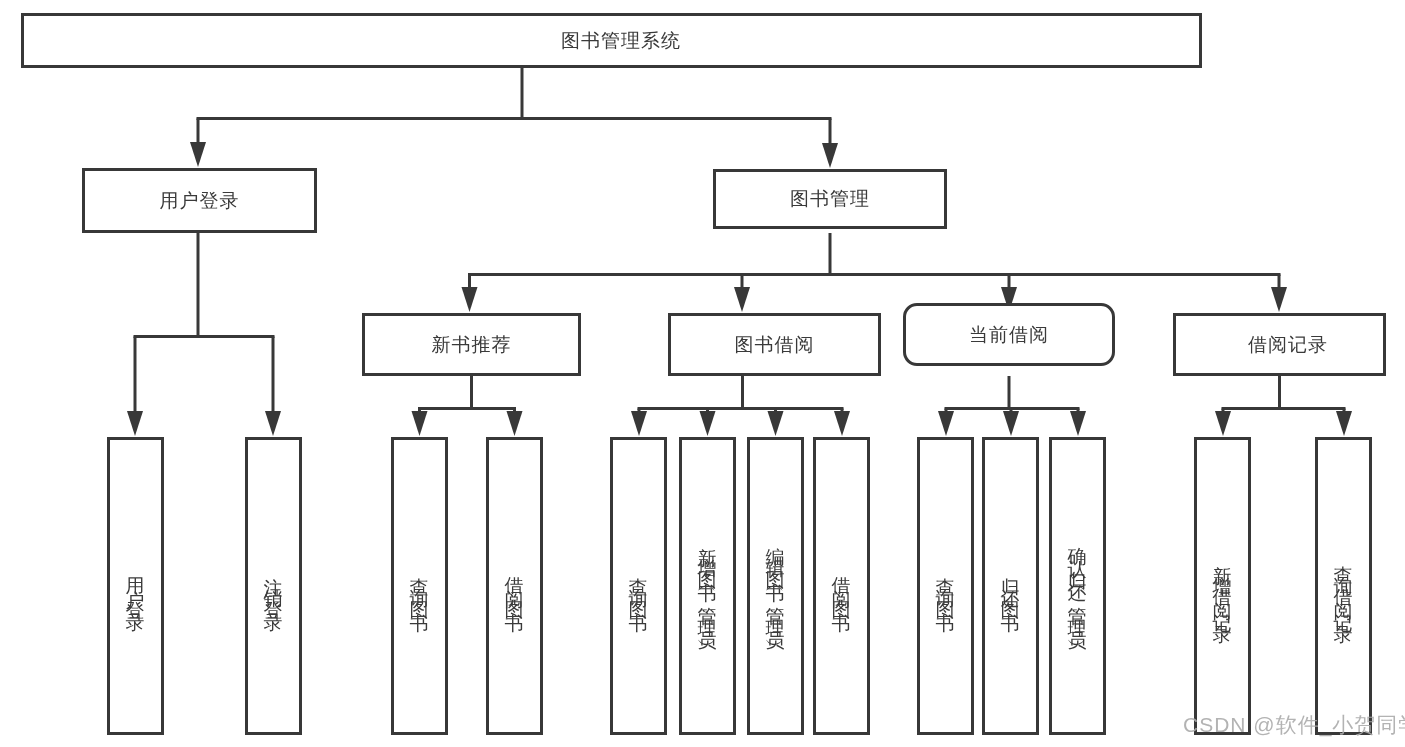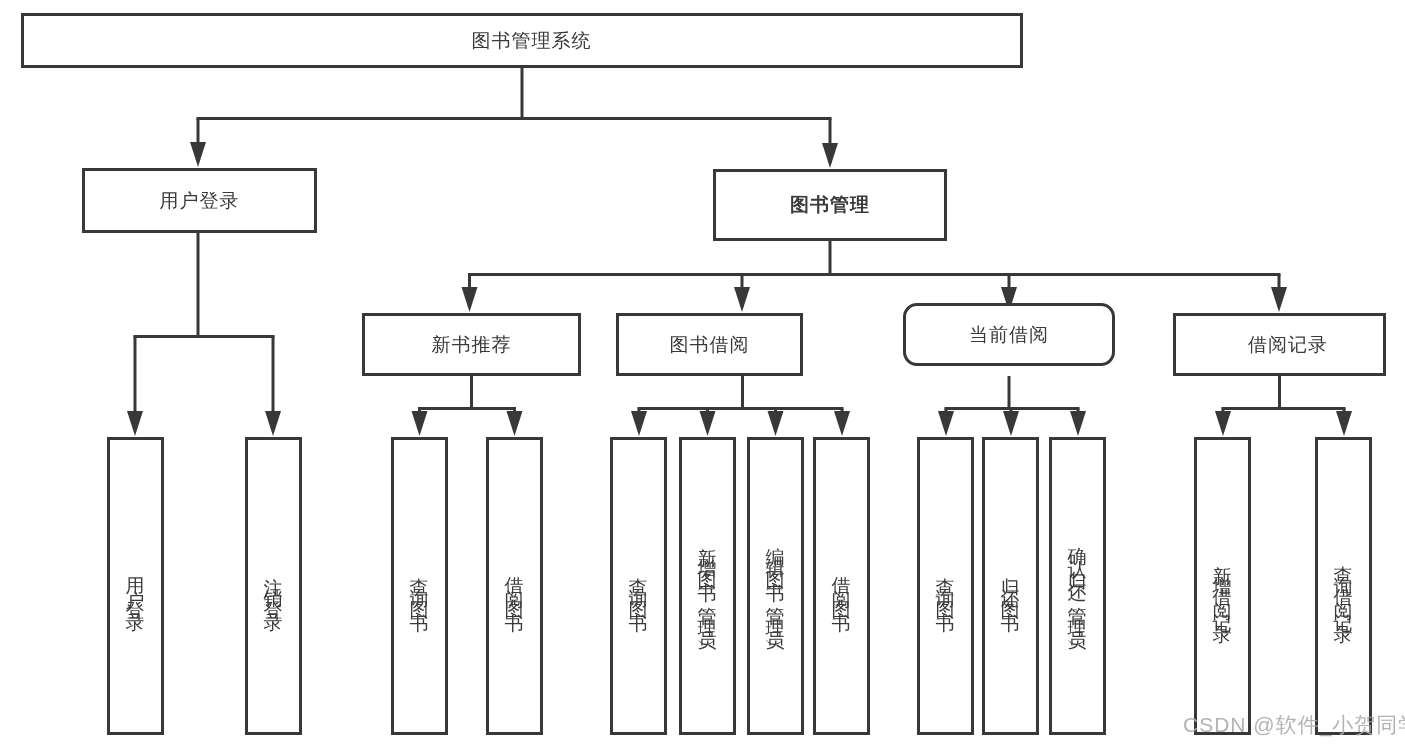"图书管理系统" div.node { width: 1002px -> 1181px }
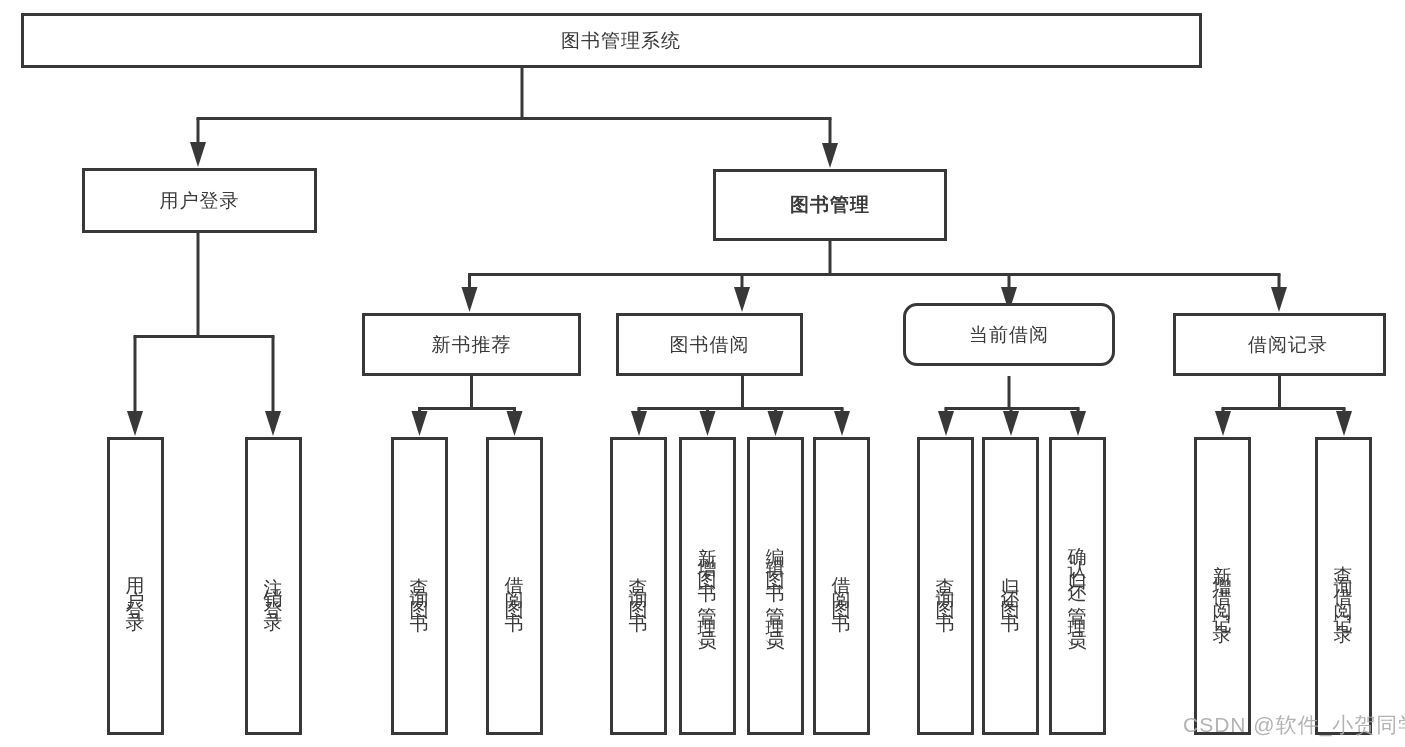"图书管理" div.node { font-weight: bold -> none; height: 72px -> 60px }
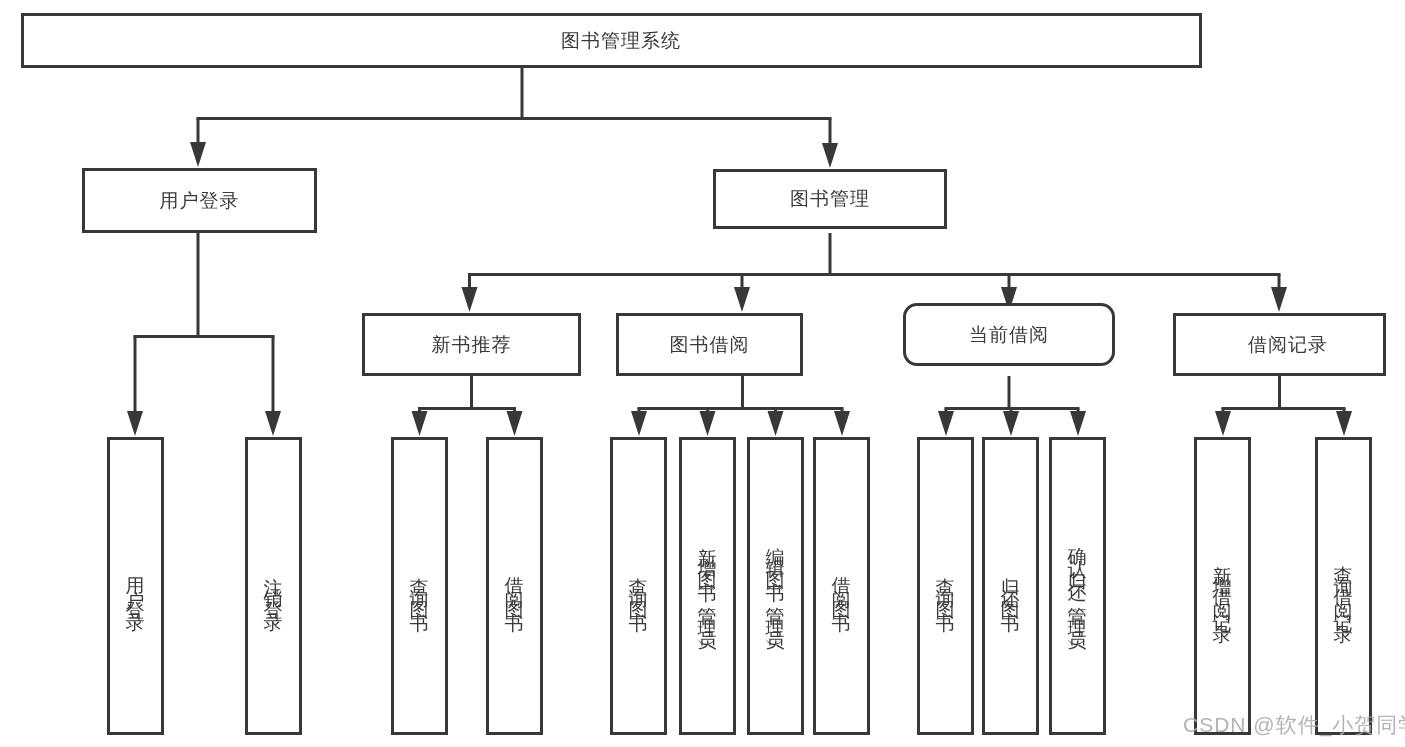"图书借阅" div.node { left: 616px -> 668px; width: 187px -> 213px }
